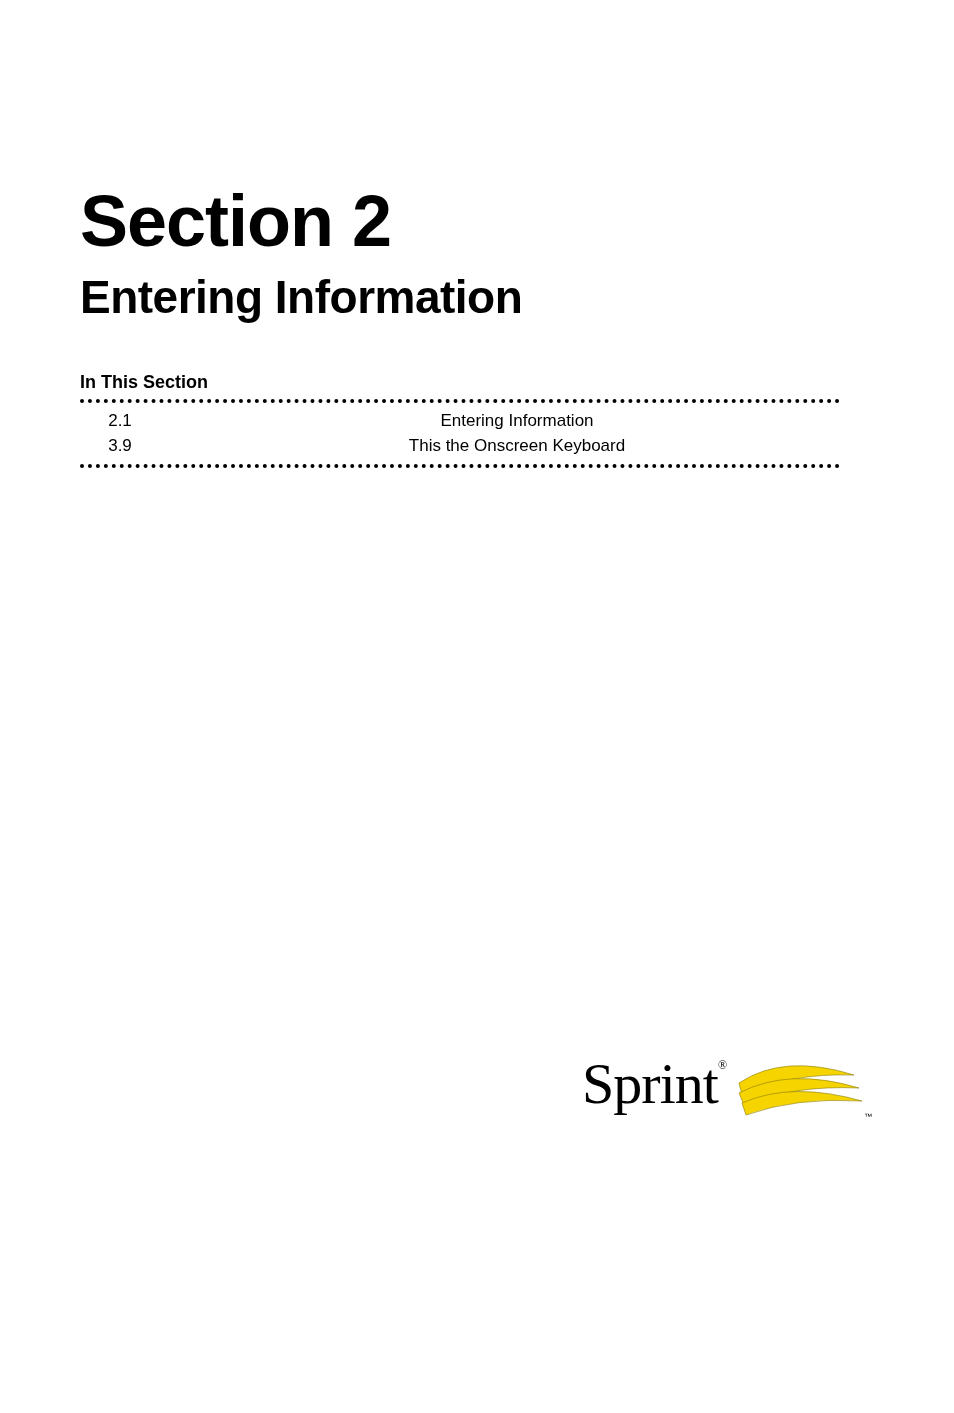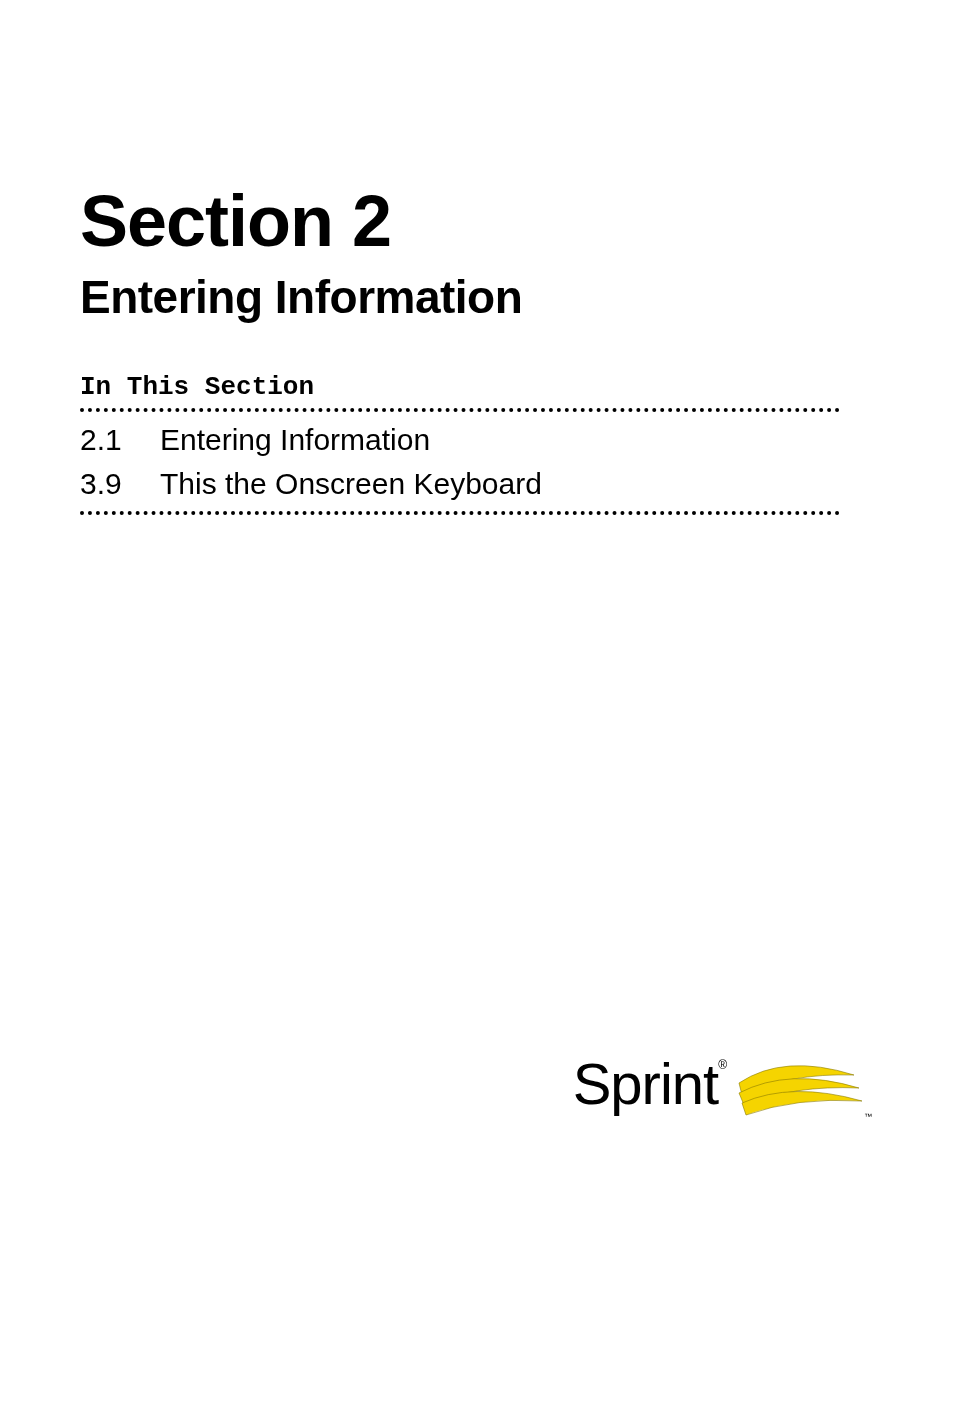"In This Section" .in-this-section { font-family: Liberation Mono, monospace -> none; font-size: 26px -> 18px }
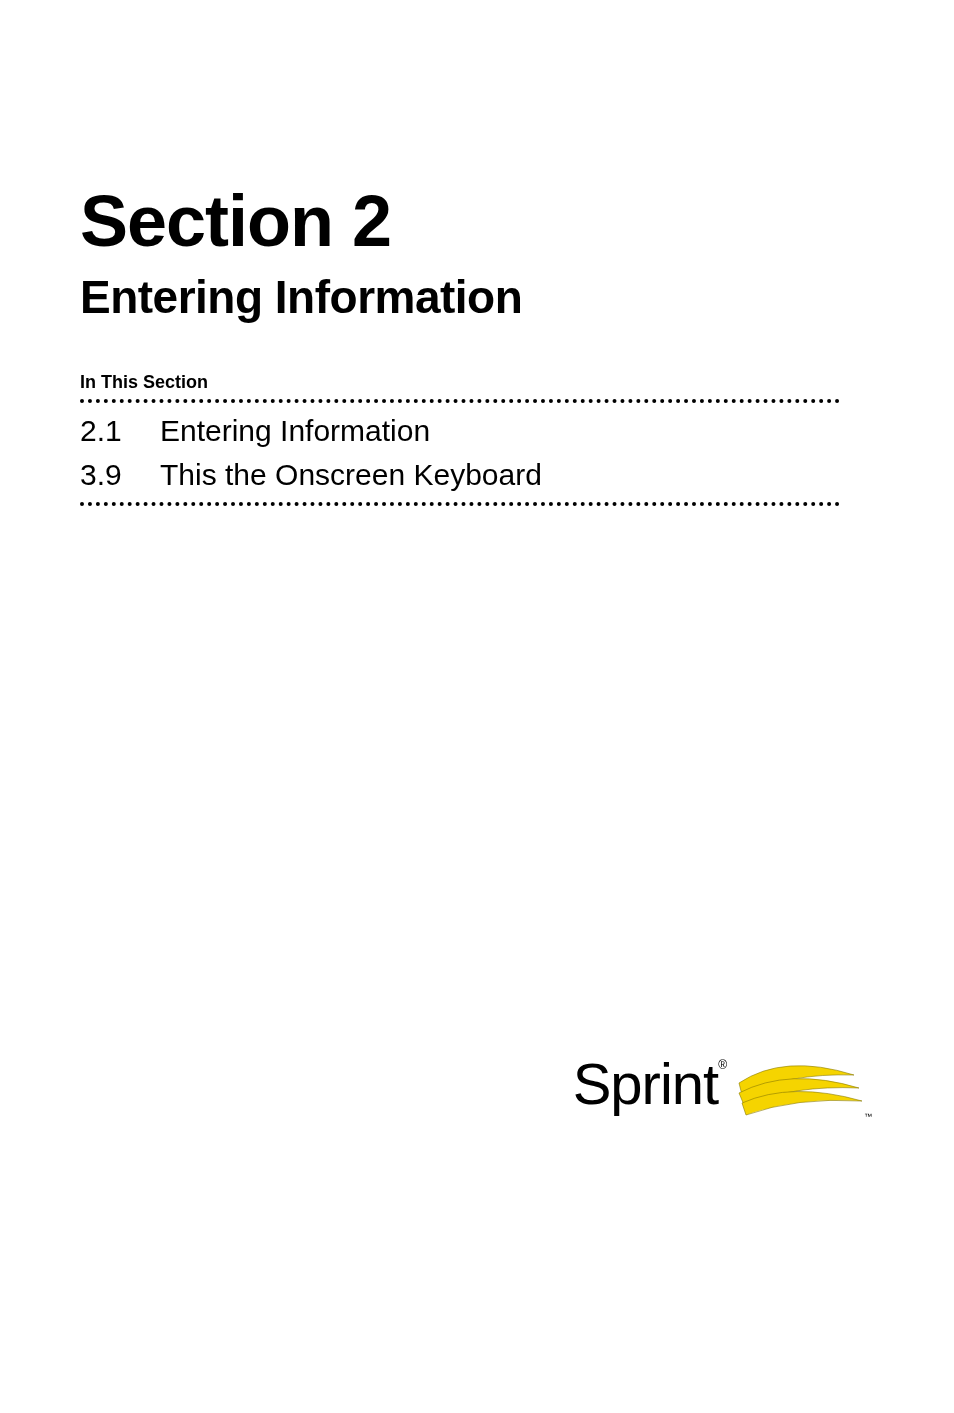"2.1" .toc-row { font-size: 30px -> 17px; text-align: none -> center }
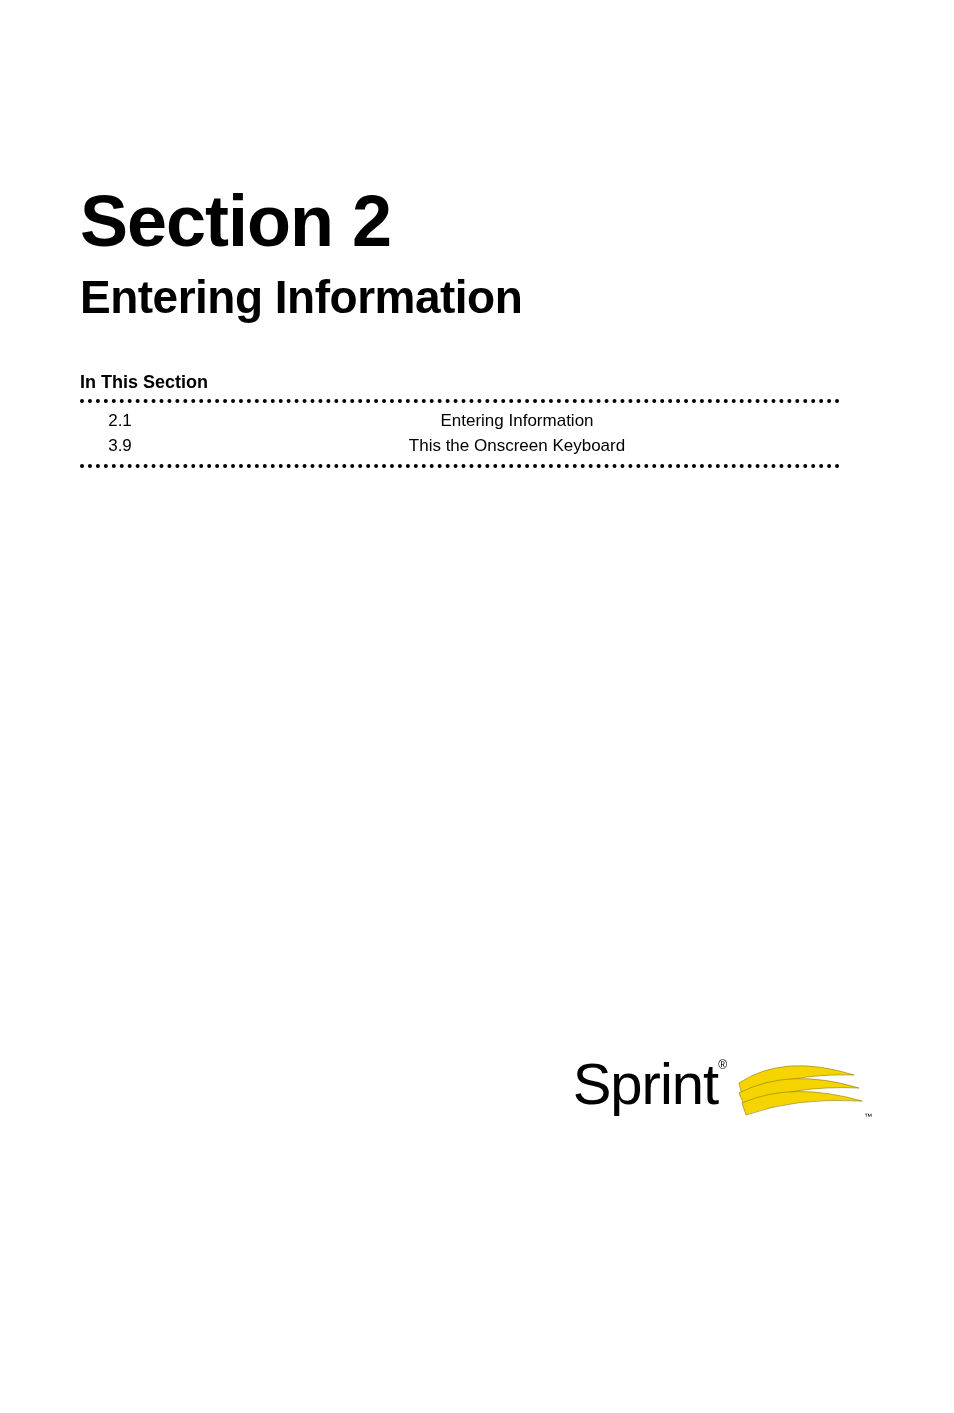"Sprint®" .logo-text { font-family: Liberation Sans, sans-serif -> Liberation Serif, serif }
